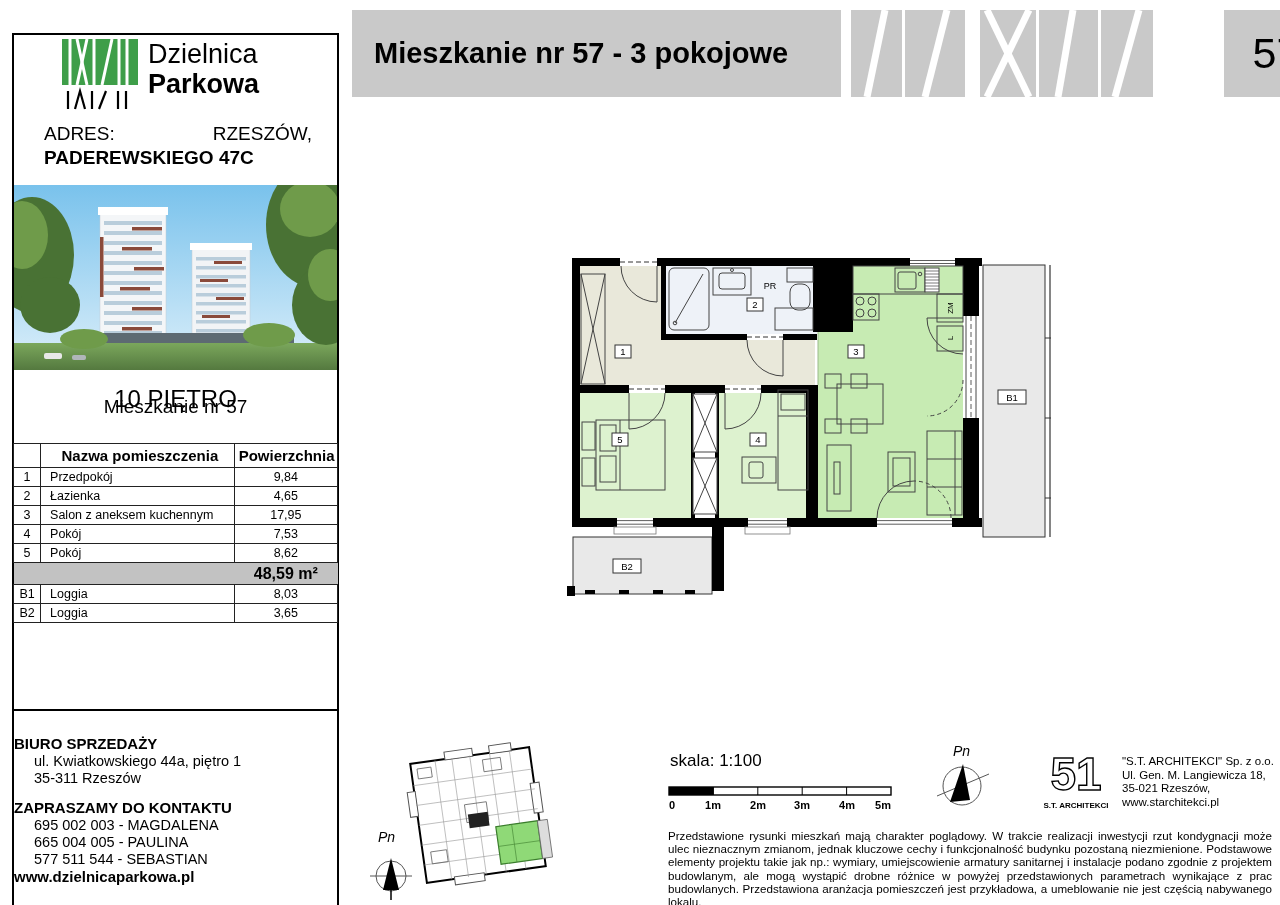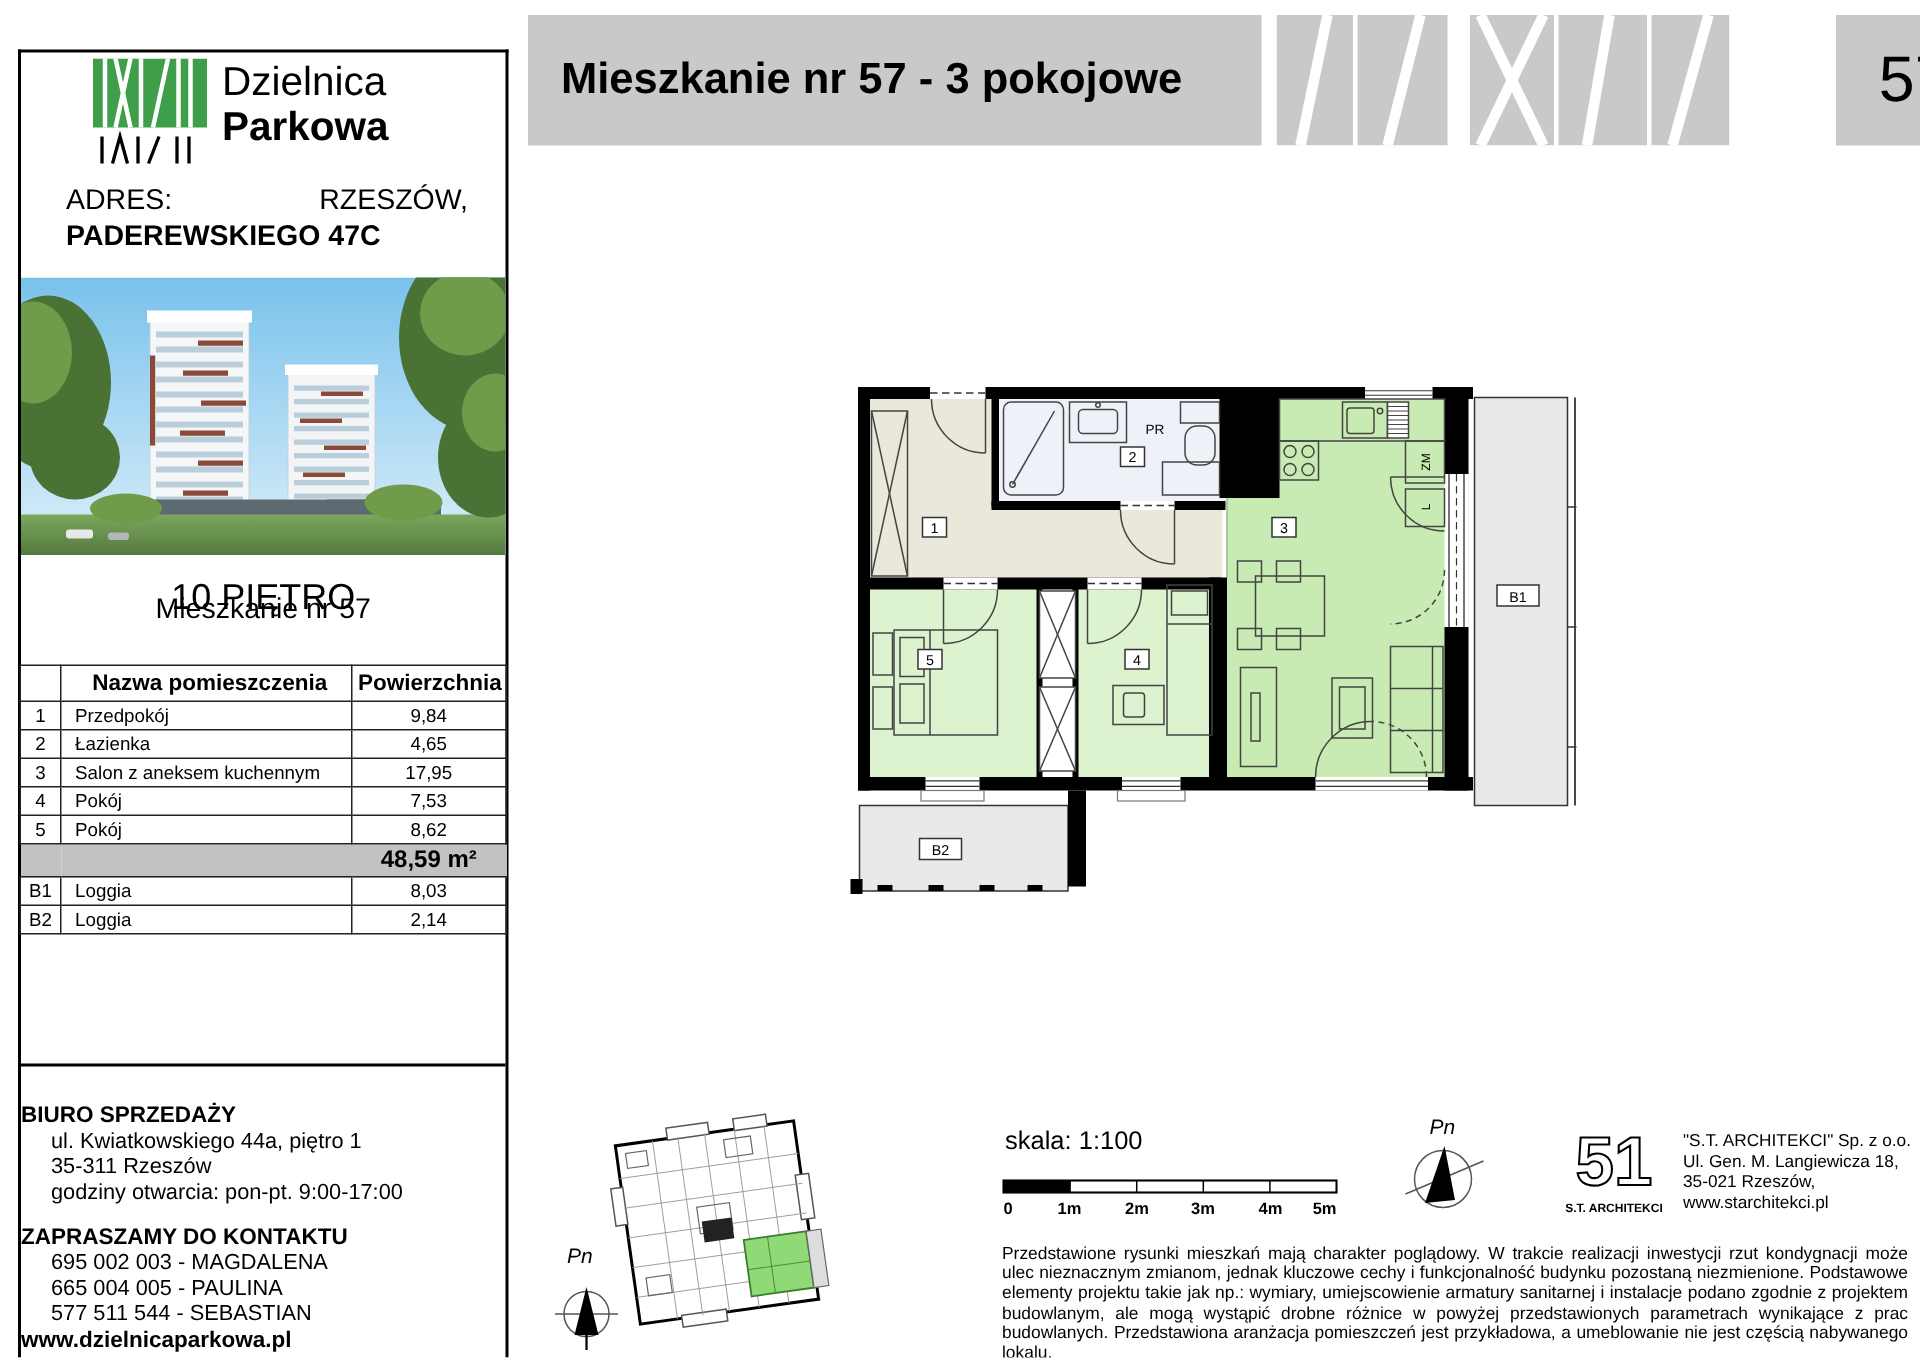"2,14" td.c-area { text: 2,14 -> 3,65 }
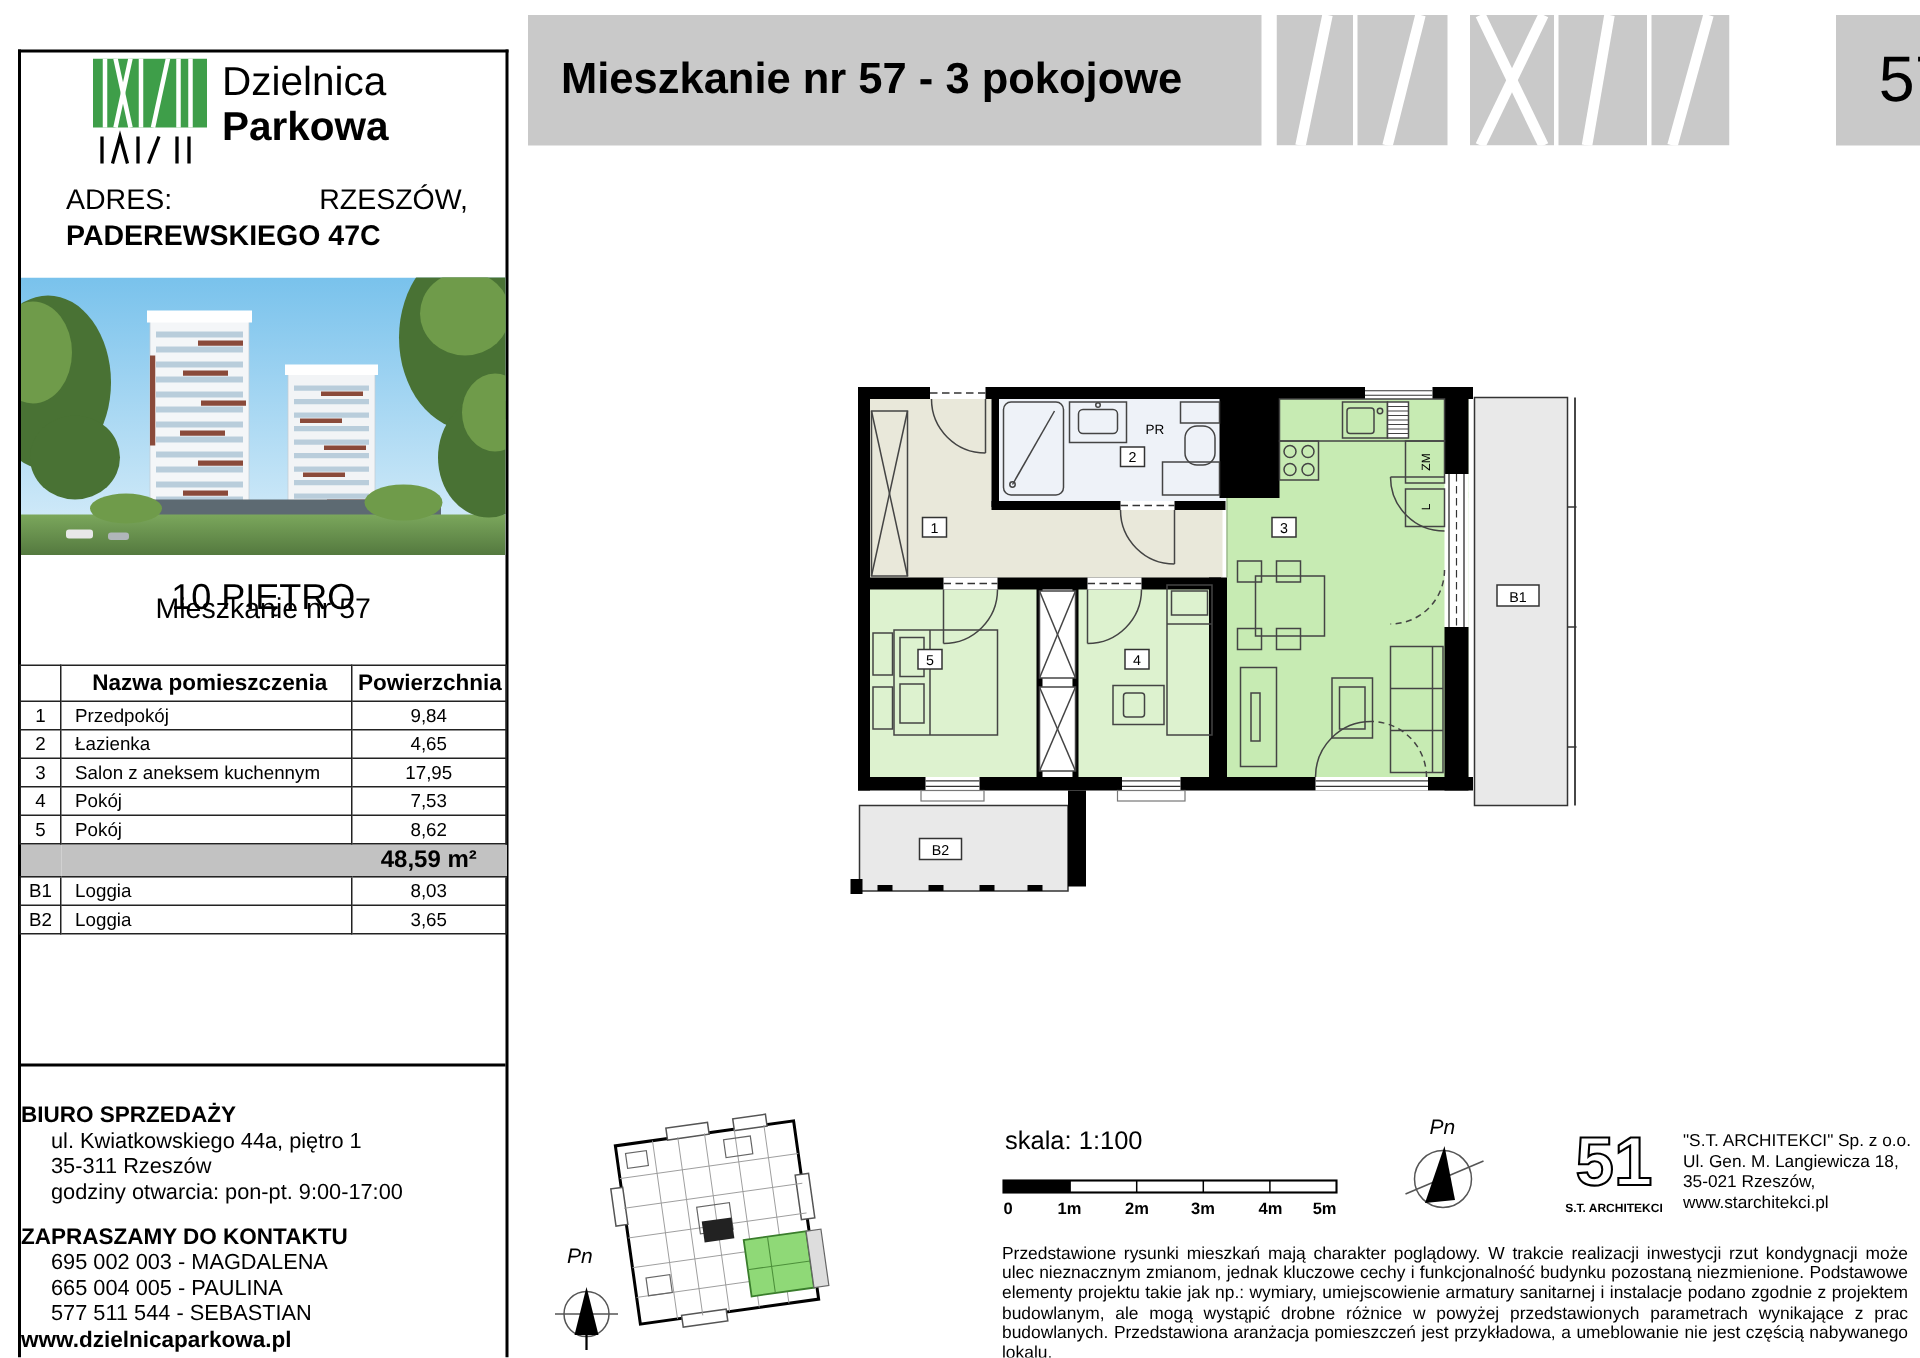"godziny otwarcia: pon-pt. 9:00-17:00" div.l { html: <div>godziny otwarcia: pon-pt. 9:00-17:00</div> -> none }
